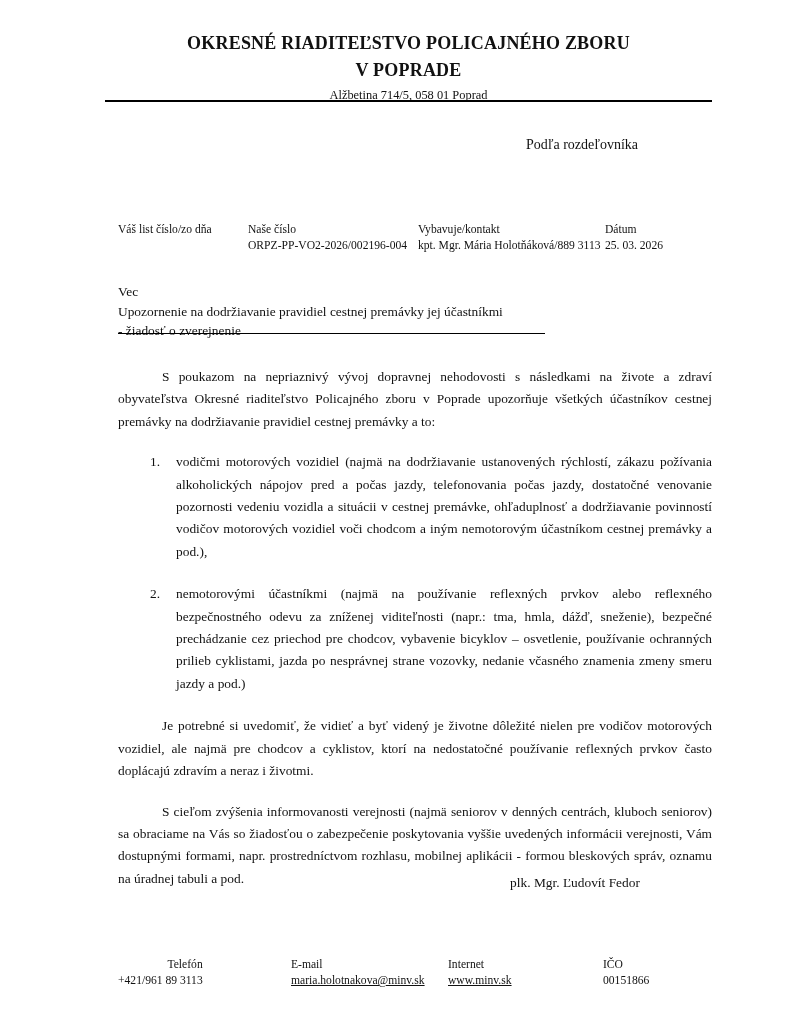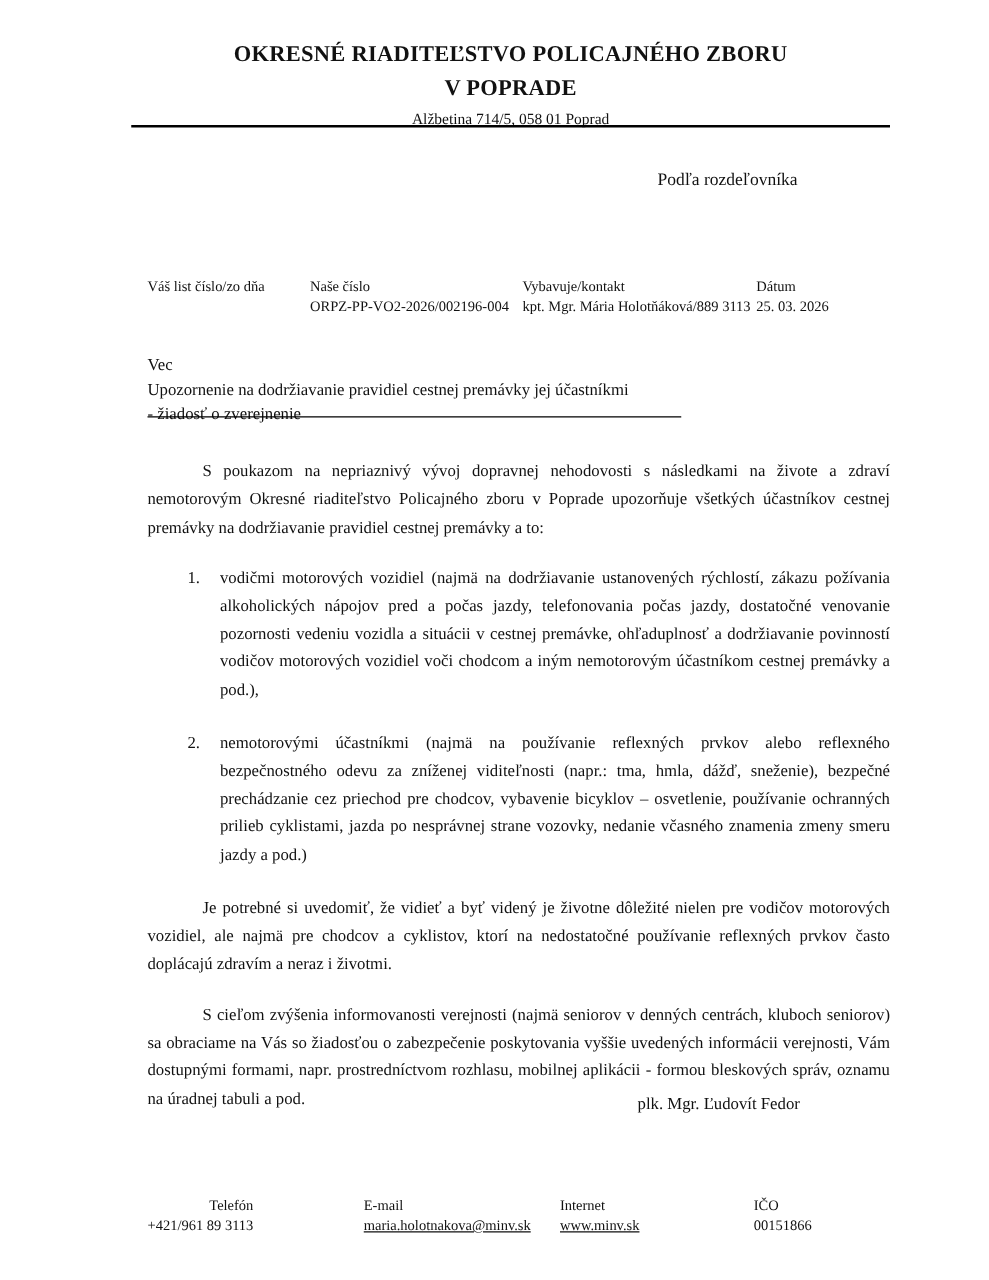"S poukazom na nepriaznivý vývoj" p.para { text: nemotorovým -> obyvateľstva }
